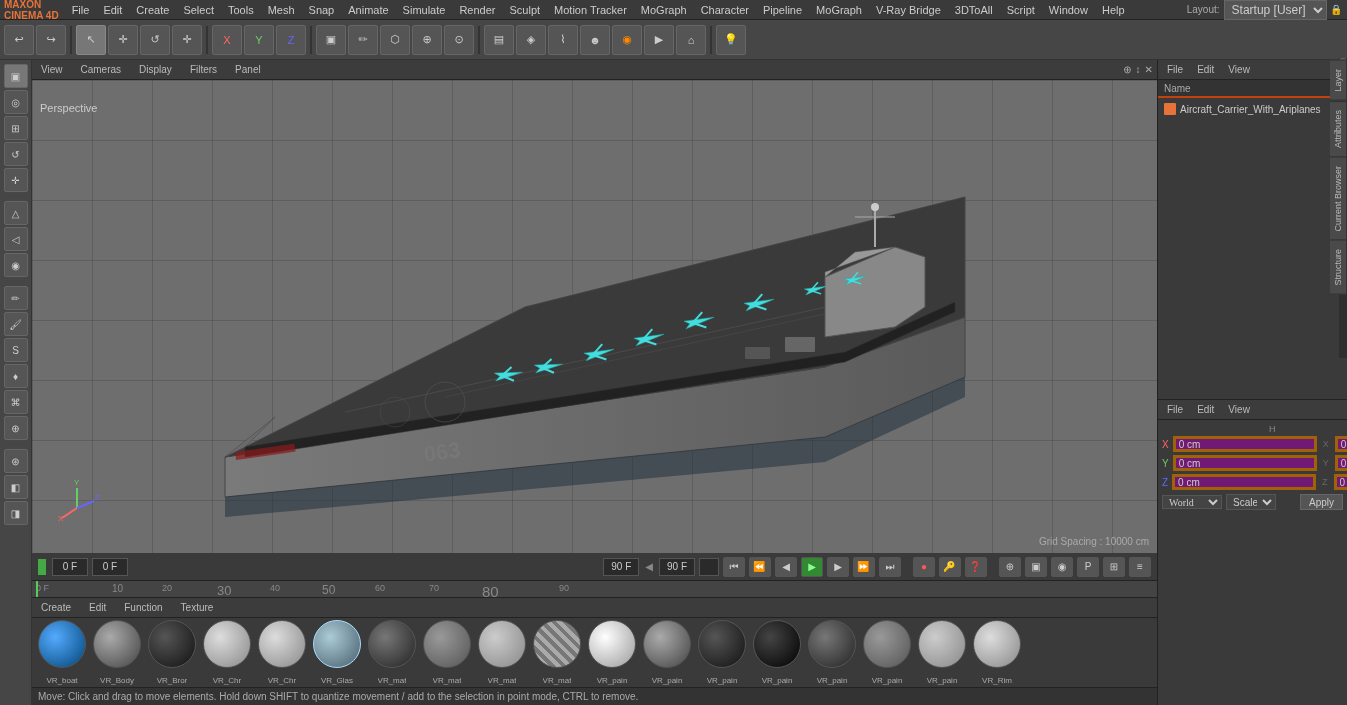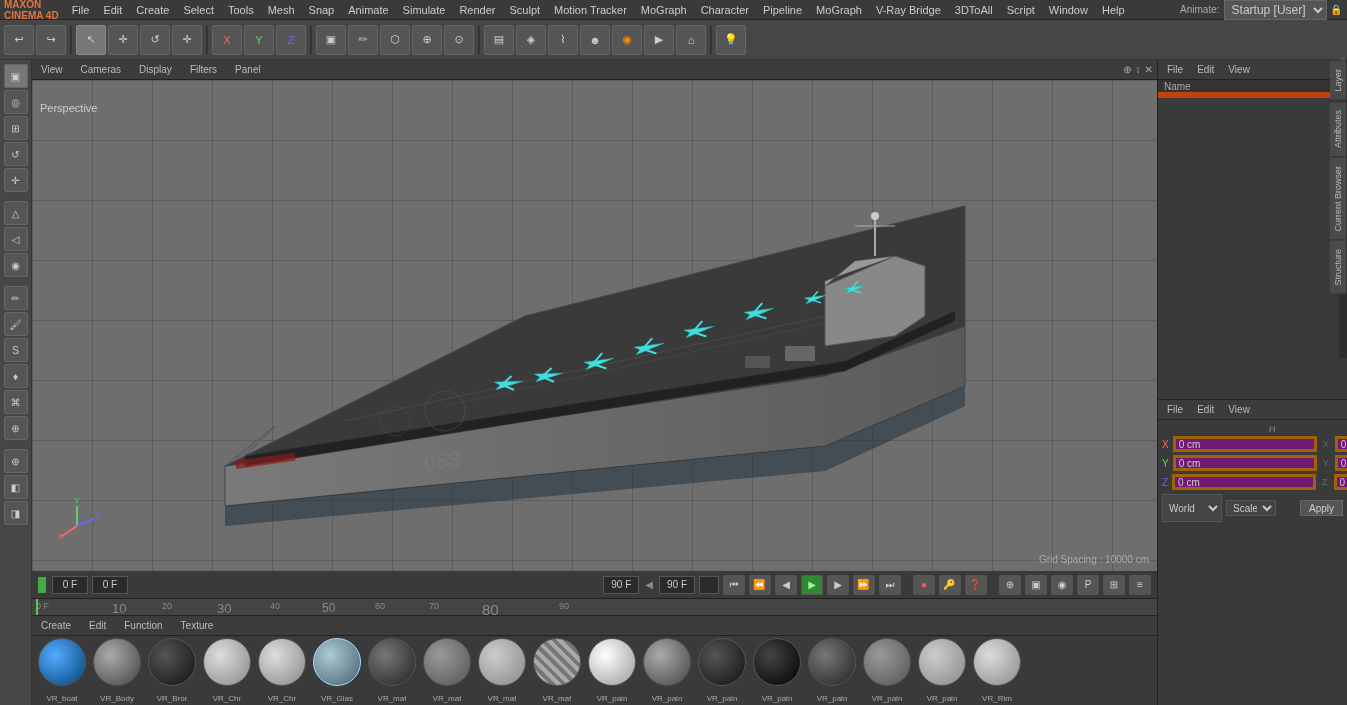"Animate:" span { text: Animate -> Layout }
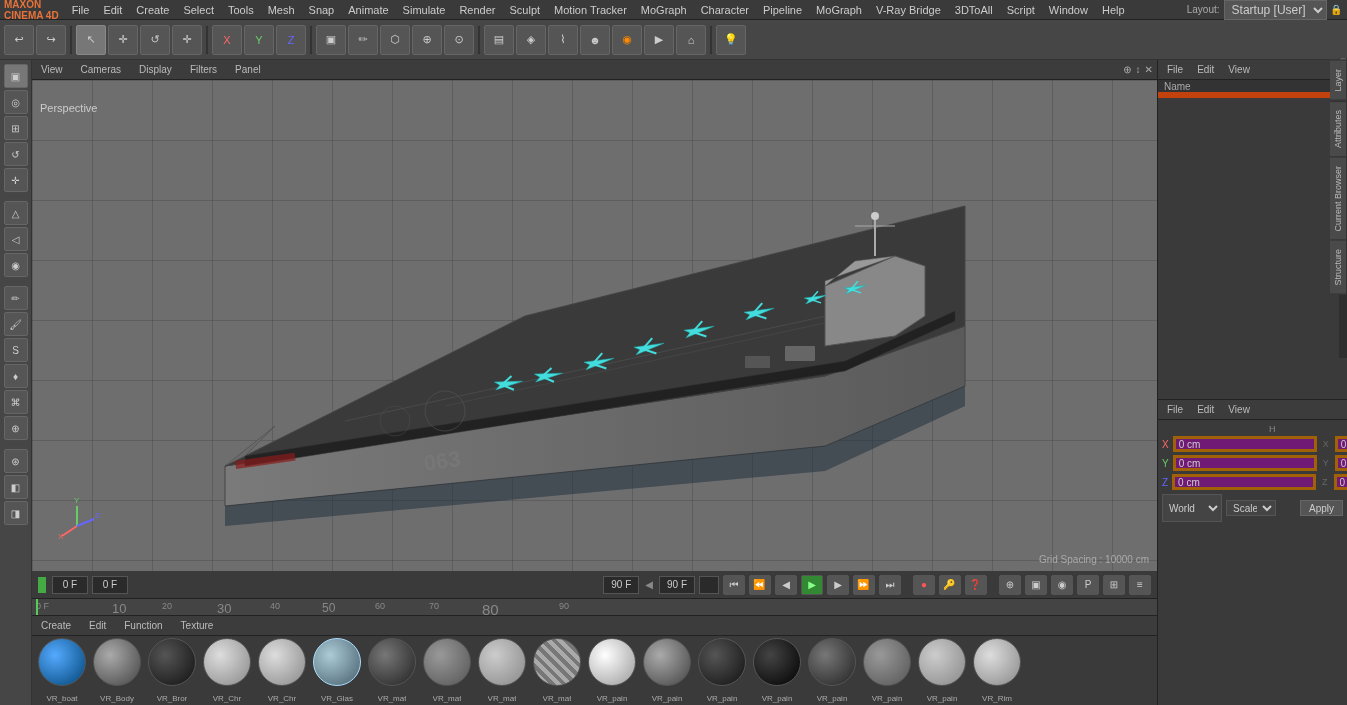"Name" #object-list-header { border-bottom: 6px solid #c2410c -> 2px solid #c2410c }
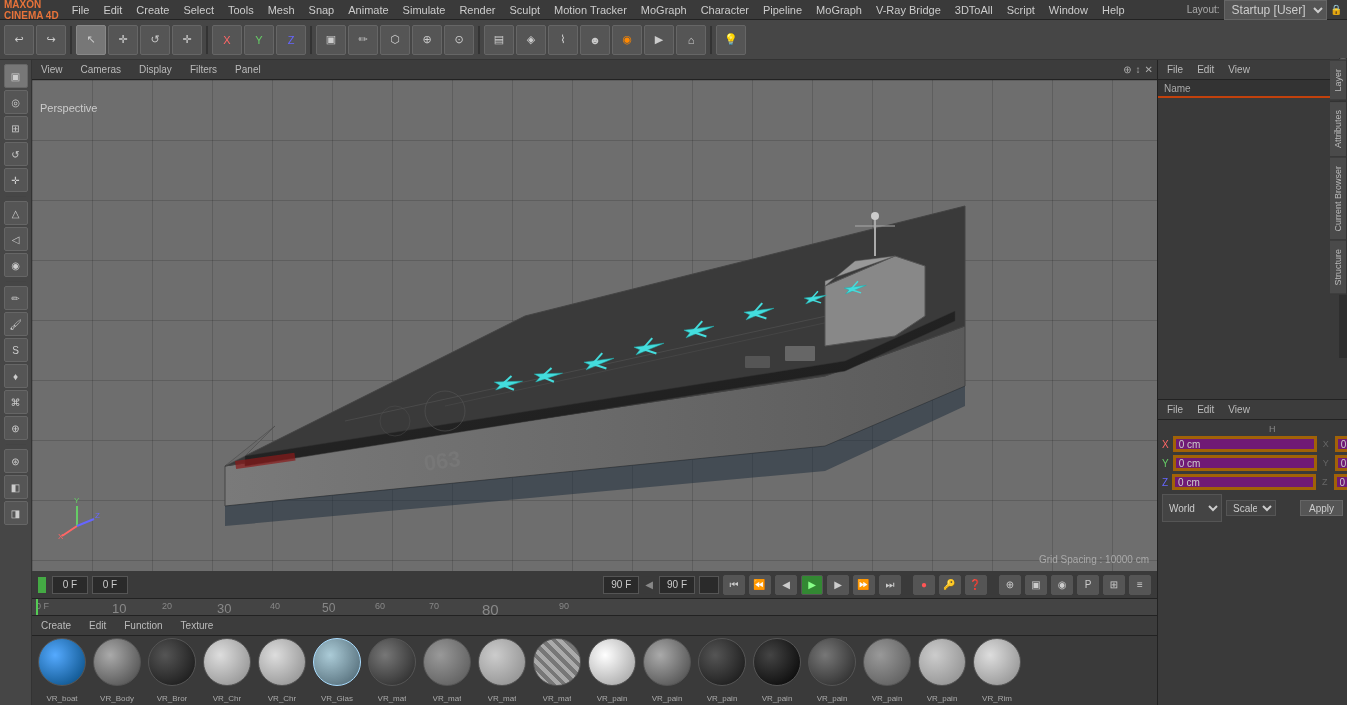"Aircraft_Carrier_With_Ariplanes" div { html: none -> <div> <div> <div></div> <span>Aircraft_Carrier_With_Ariplanes</span> </div> </div> }
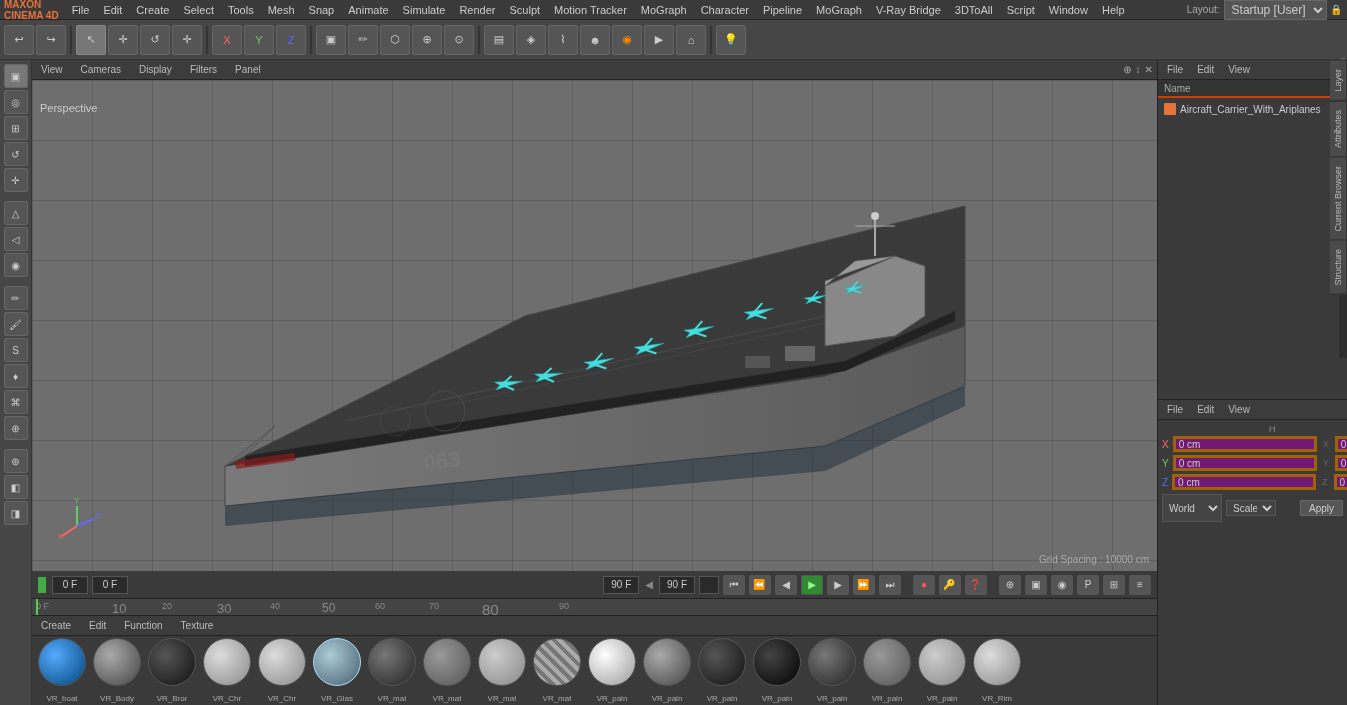"World" #world-select { font-family: none -> Liberation Serif, serif; height: 28px -> 14px }
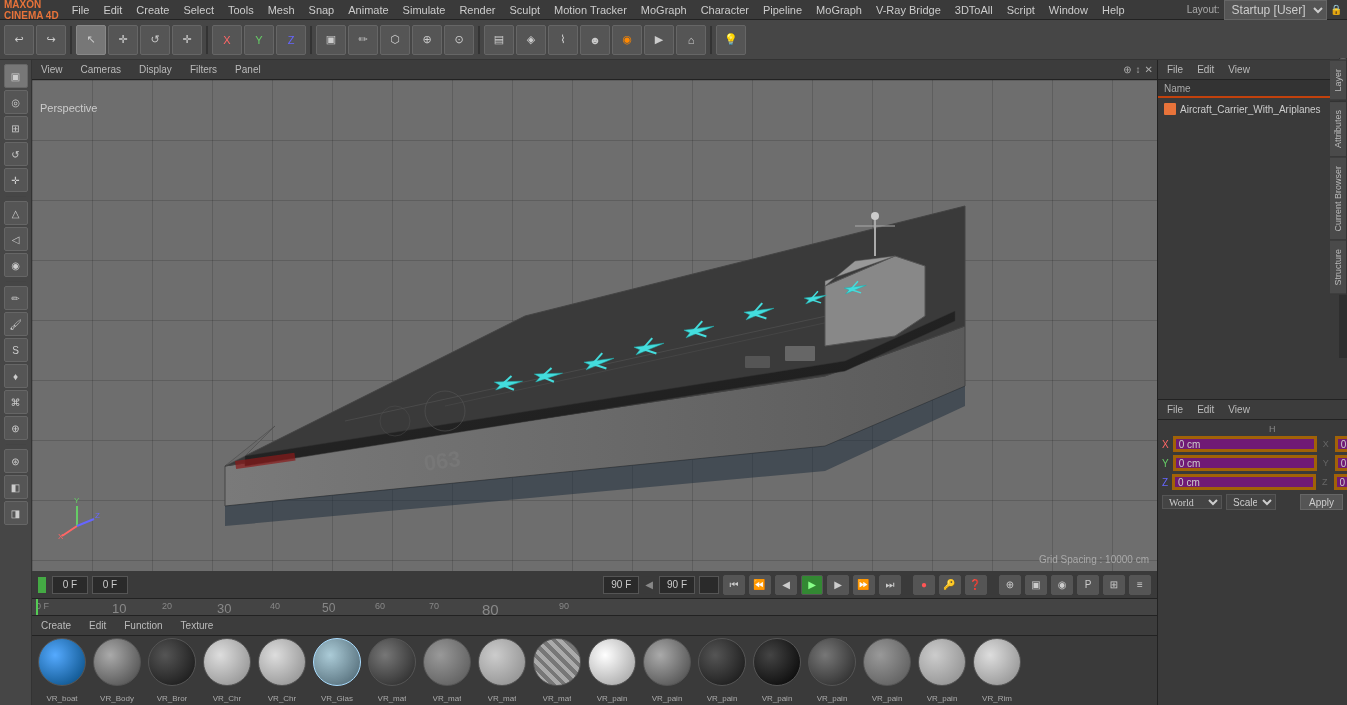"10" span { font-size: 13px -> 10px }
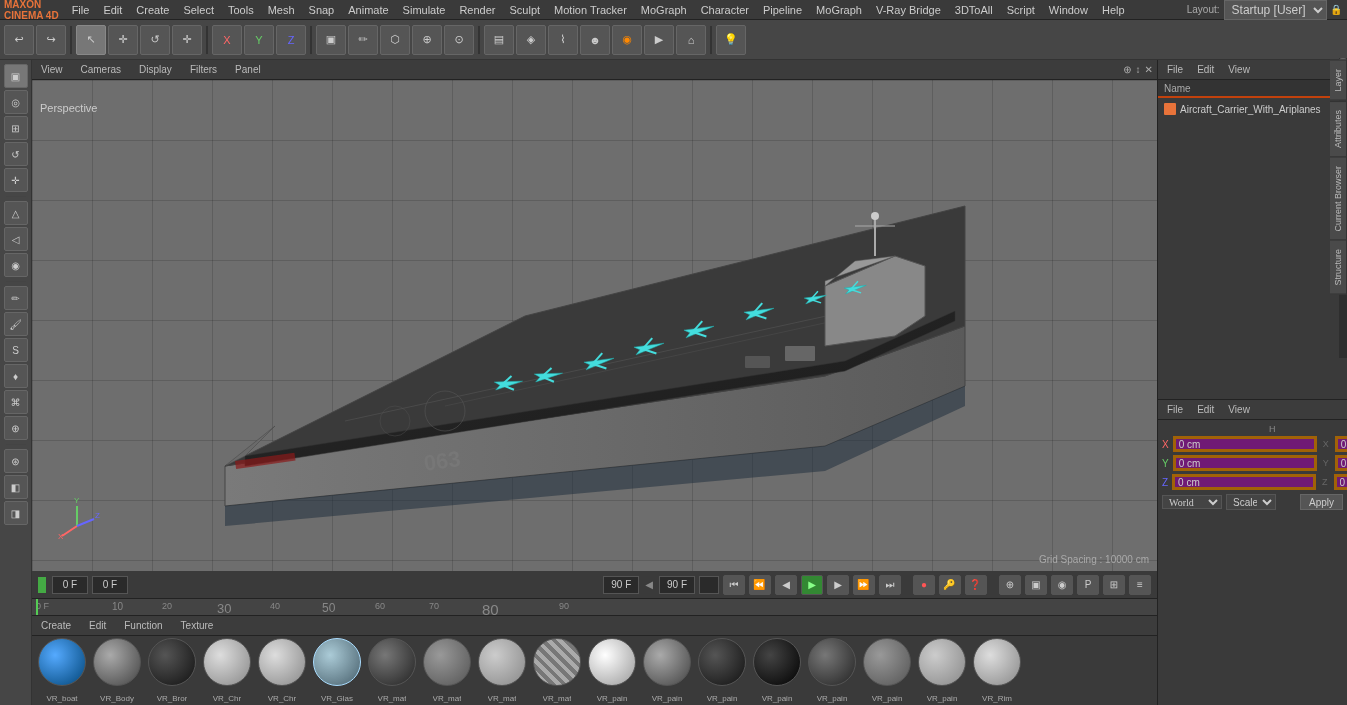"Move: Click and drag to" div { html: none -> <div> <span>Move: Click and drag to move elements. Hold down SHIFT to quantize movement / add to the selection in point mode, CTRL to remove.</span> </div> }
